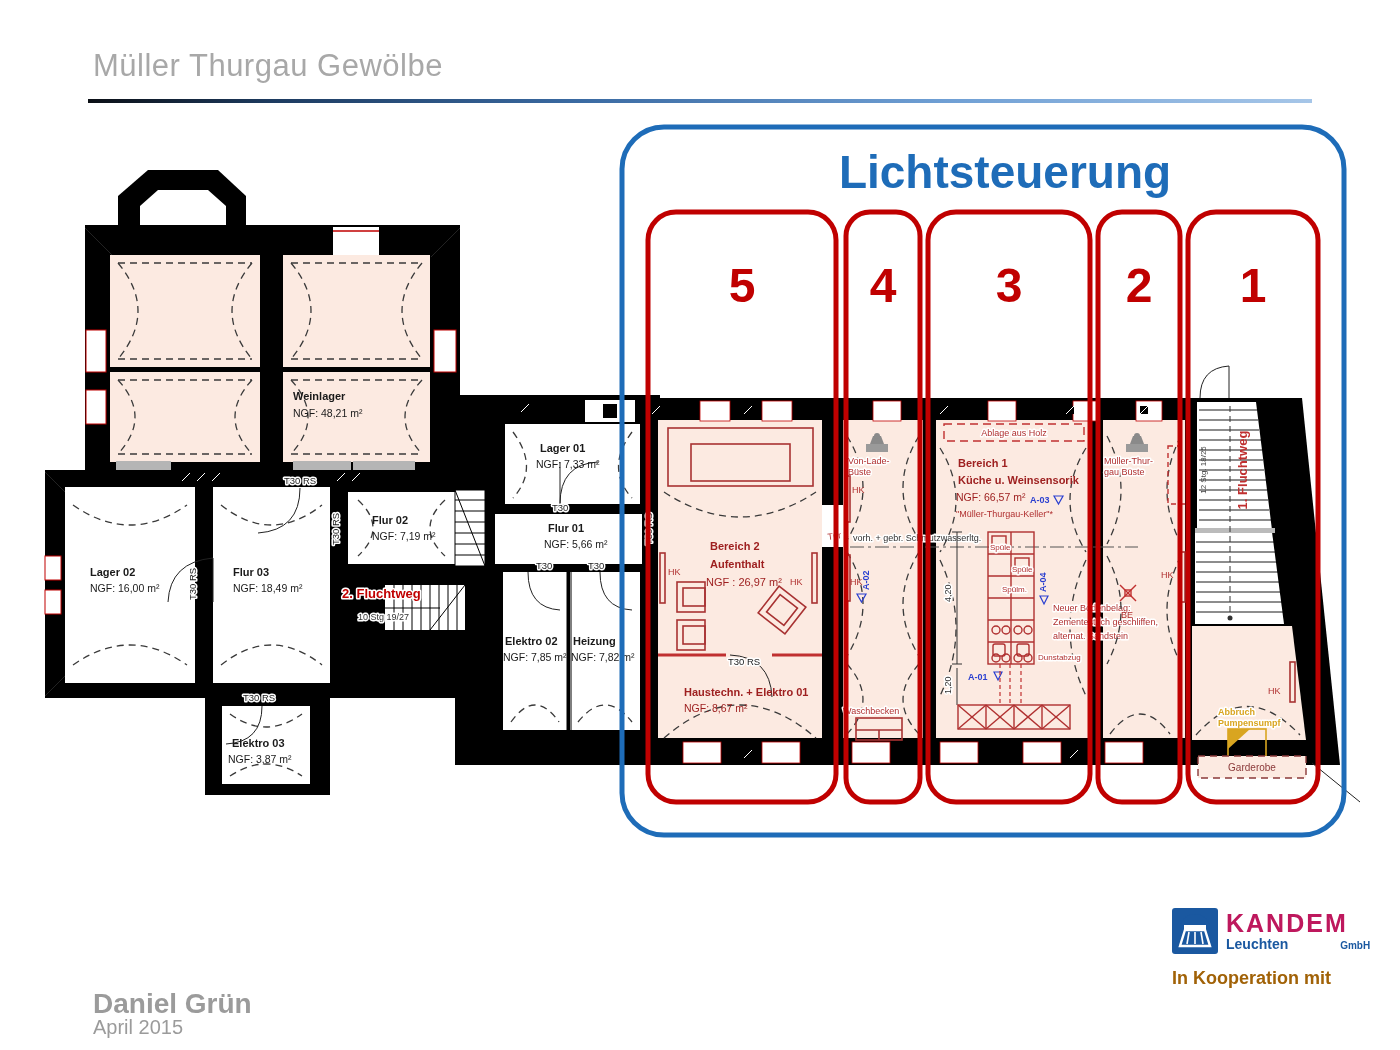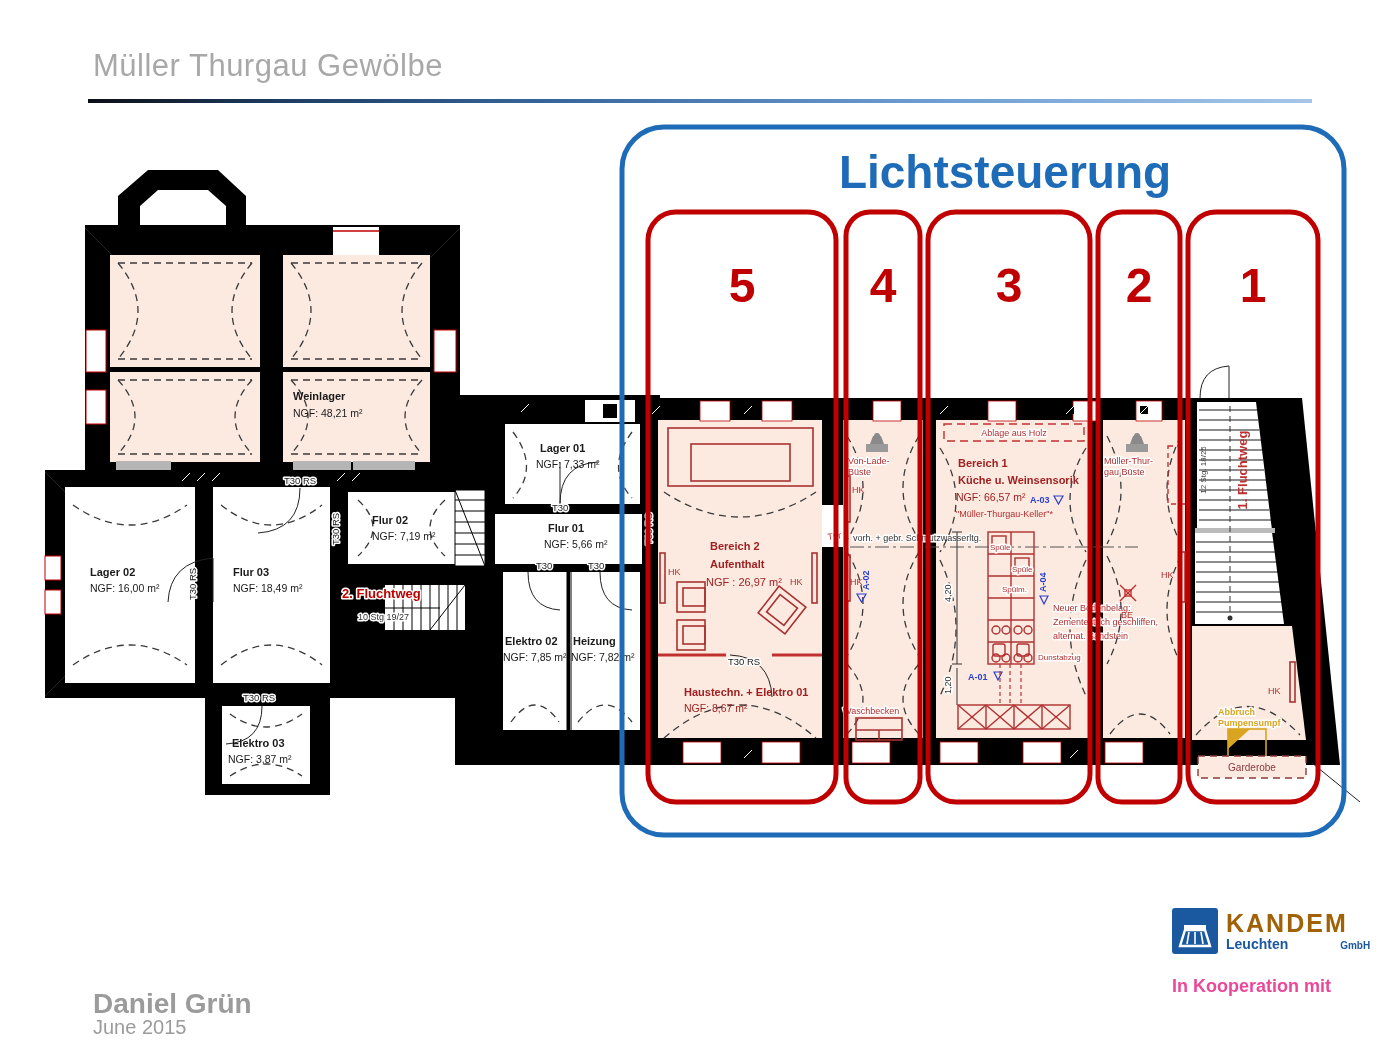"KANDEM" .kandem-name { color: #a16207 -> #be185d }
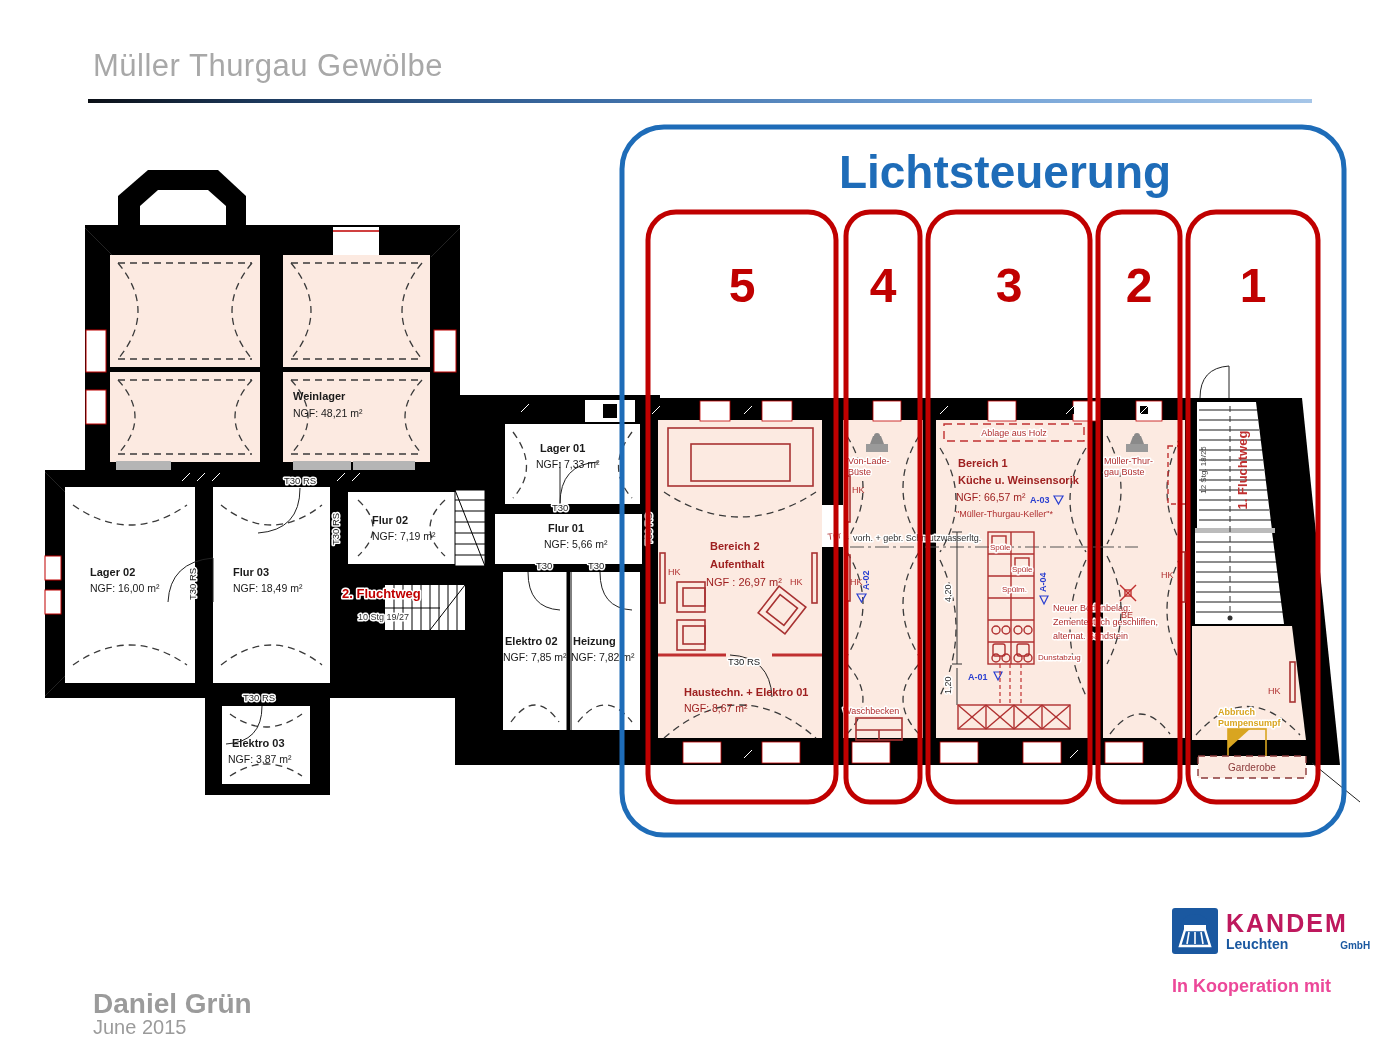"In Kooperation mit" .coop { color: #ec4899 -> #a16207; margin-top: 22px -> 14px }
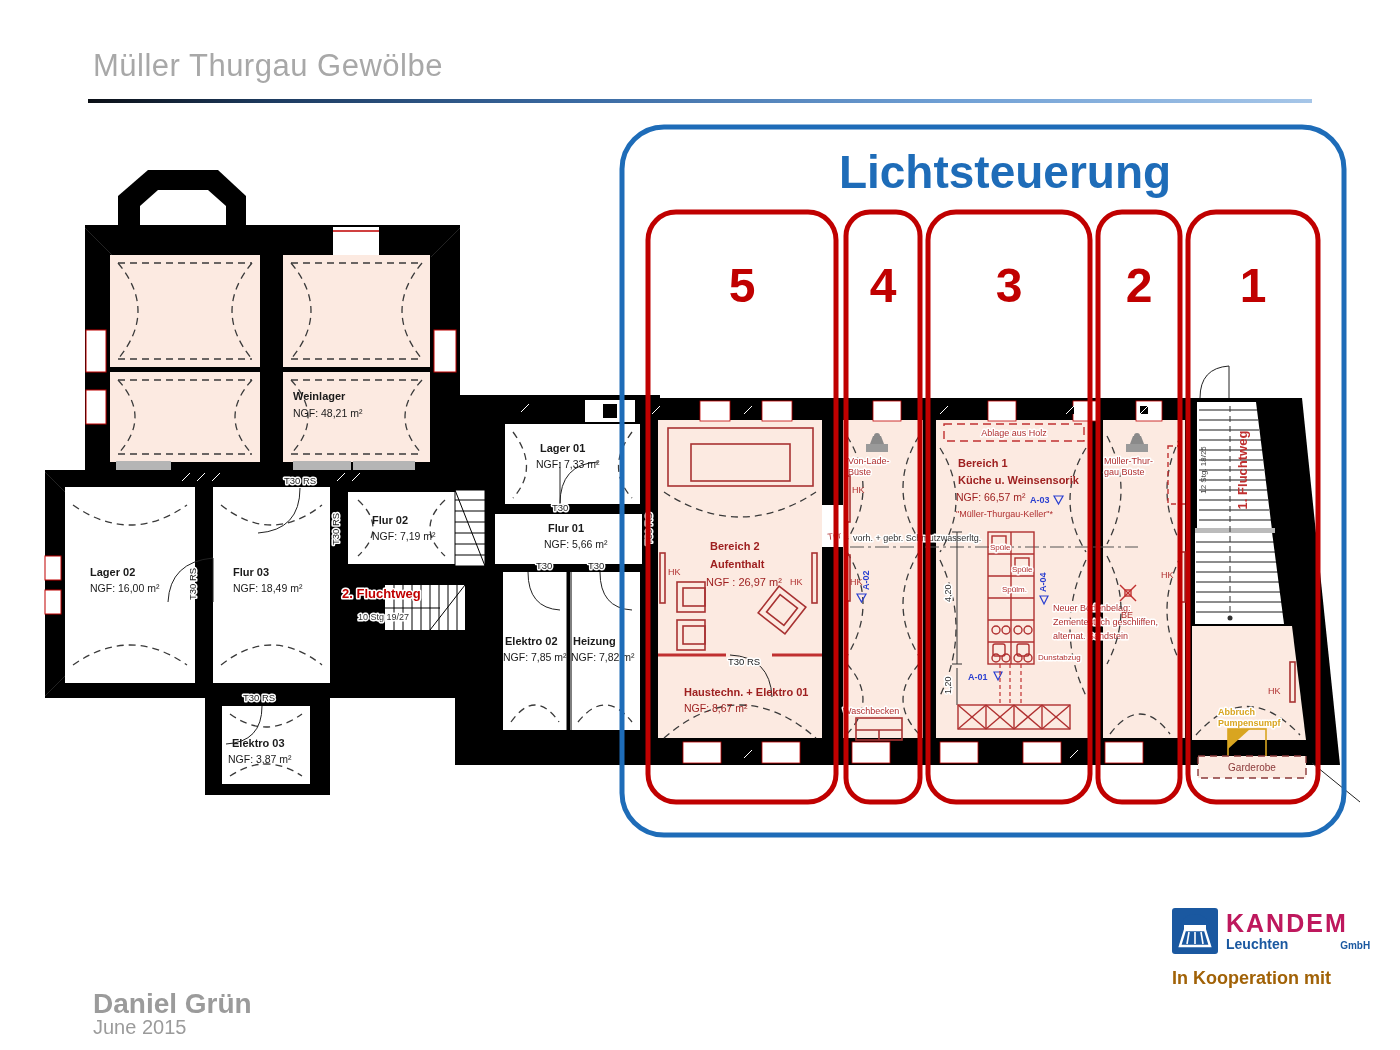"June 2015" div.ftr-date { text: June -> April }
